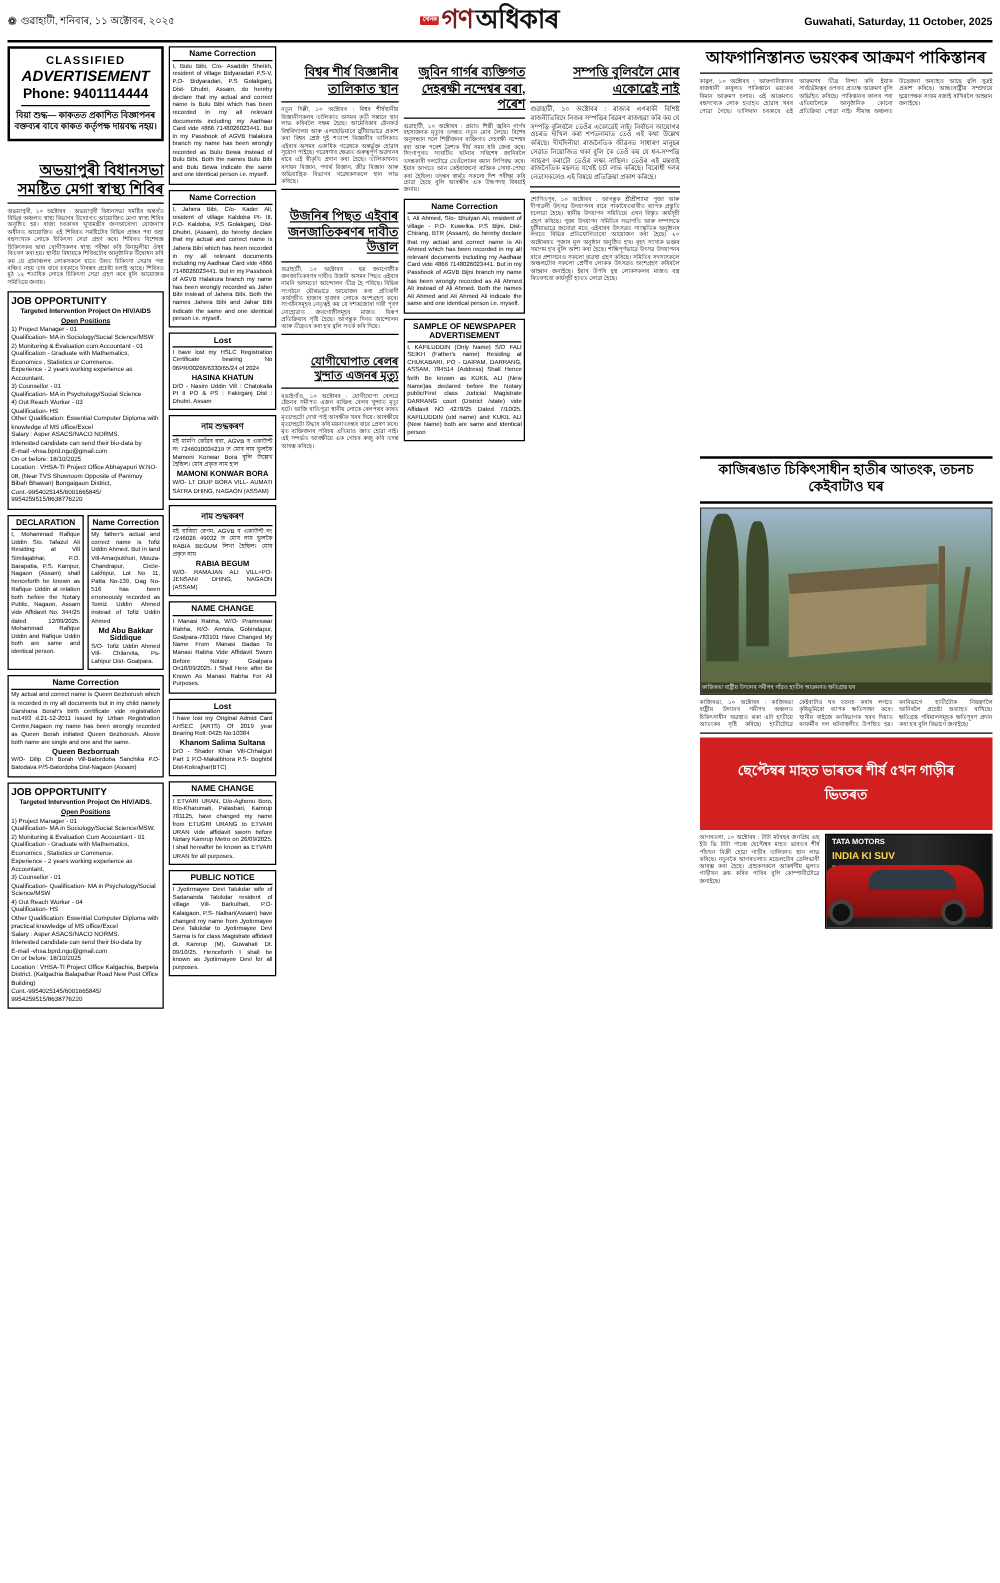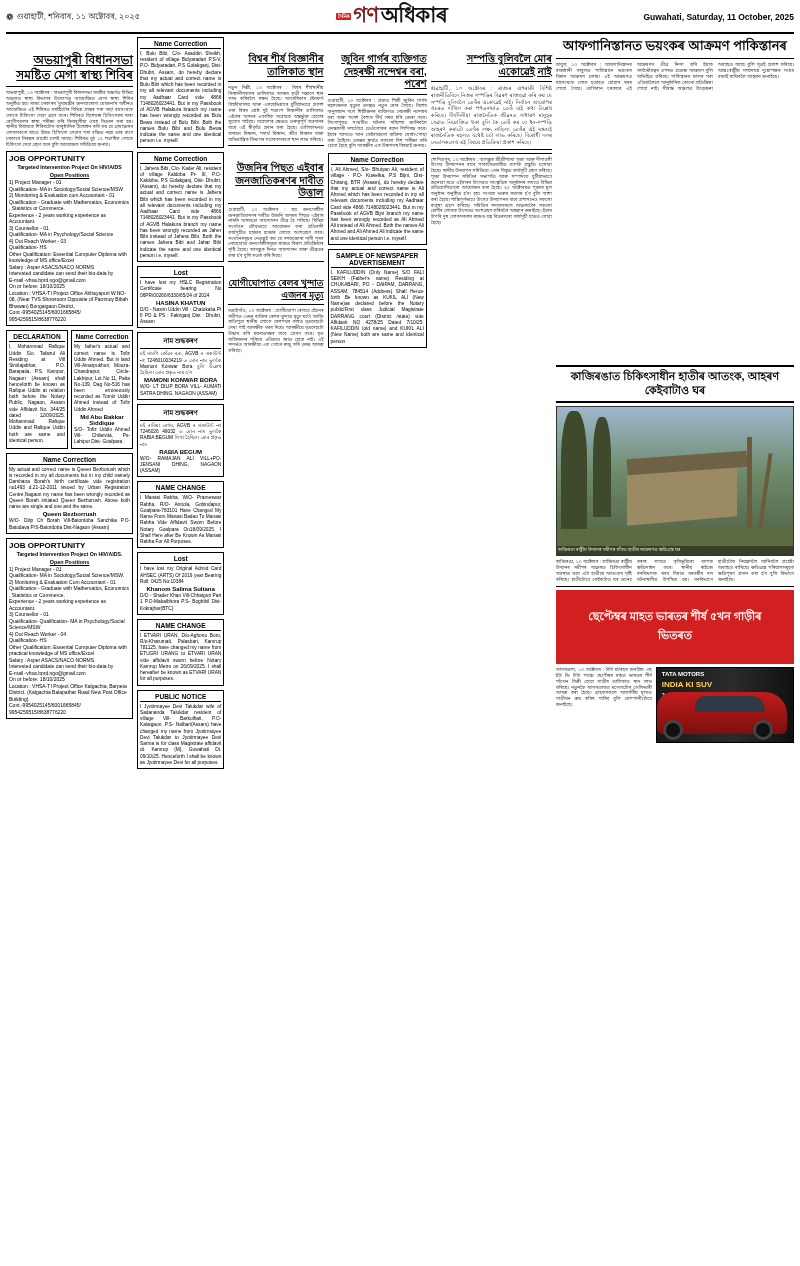"CLASSIFIED" div.classified { html: none -> <div> <div>CLASSIFIED</div> <div>ADVERTISEMENT</div> <div>Phone: 9401114444</div> <div></div> <div>বিয়া শুদ্ধ— কাকতত প্ৰকাশিত বিজ্ঞাপনৰ বক্তব্যৰ বাবে কাকত কৰ্তৃপক্ষ দায়বদ্ধ নহয়।</div> </div> }
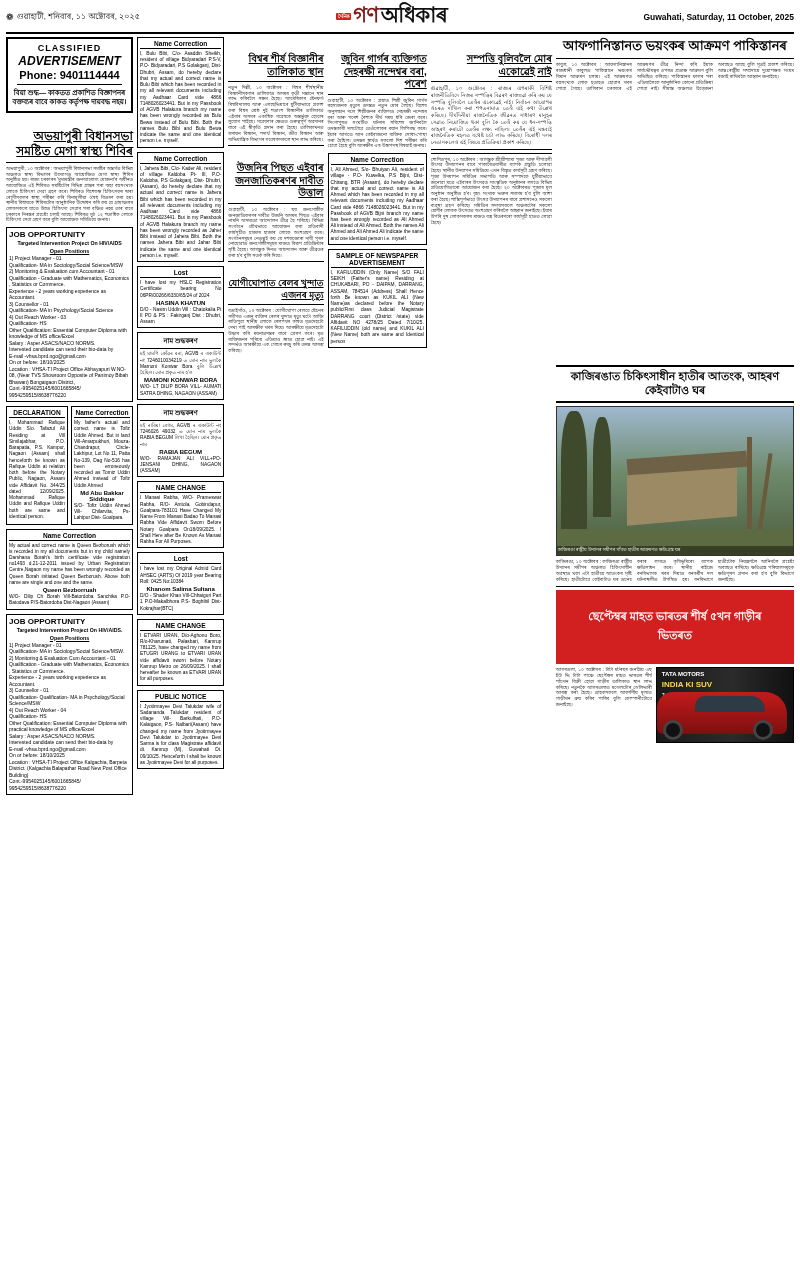"আফগানিস্তানত ভয়ংকৰ আক্ৰমণ পাকিস্তানৰ" .c6 { margin-left: none -> 12px }
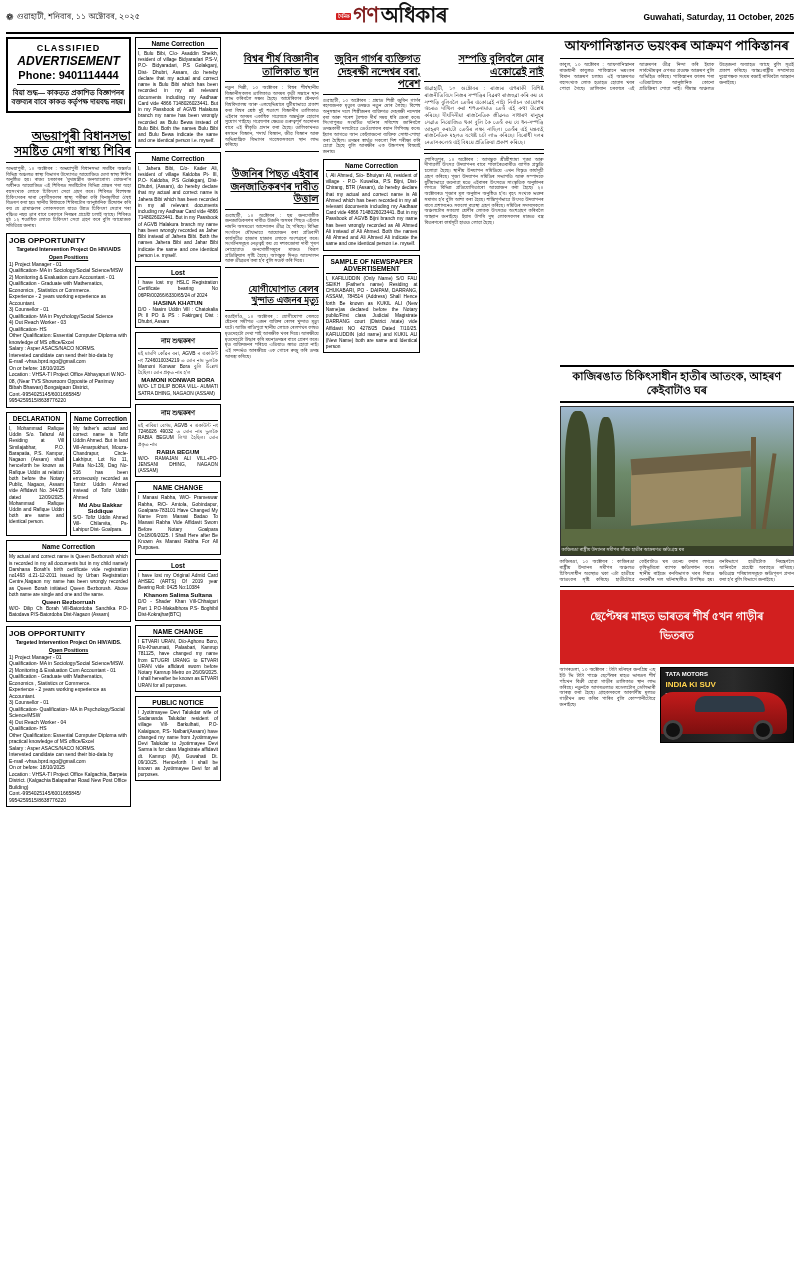"কাজিৰঙাত চিকিৎসাধীন হাতীৰ আতংক, আহৰণ" div.sixcol-sub { text: আহৰণ -> তচনচ }
